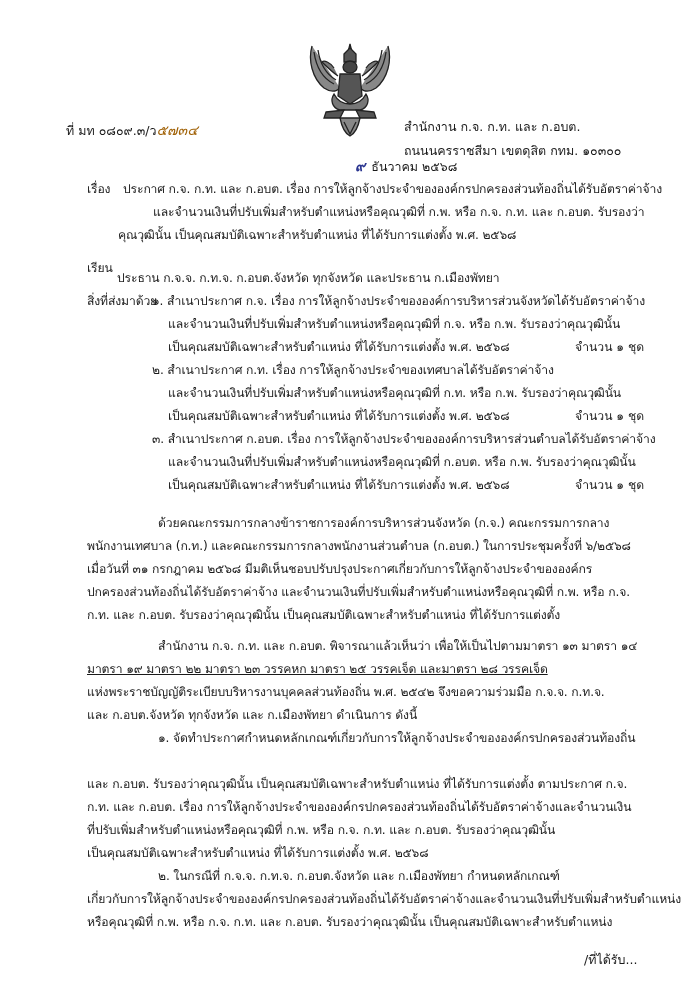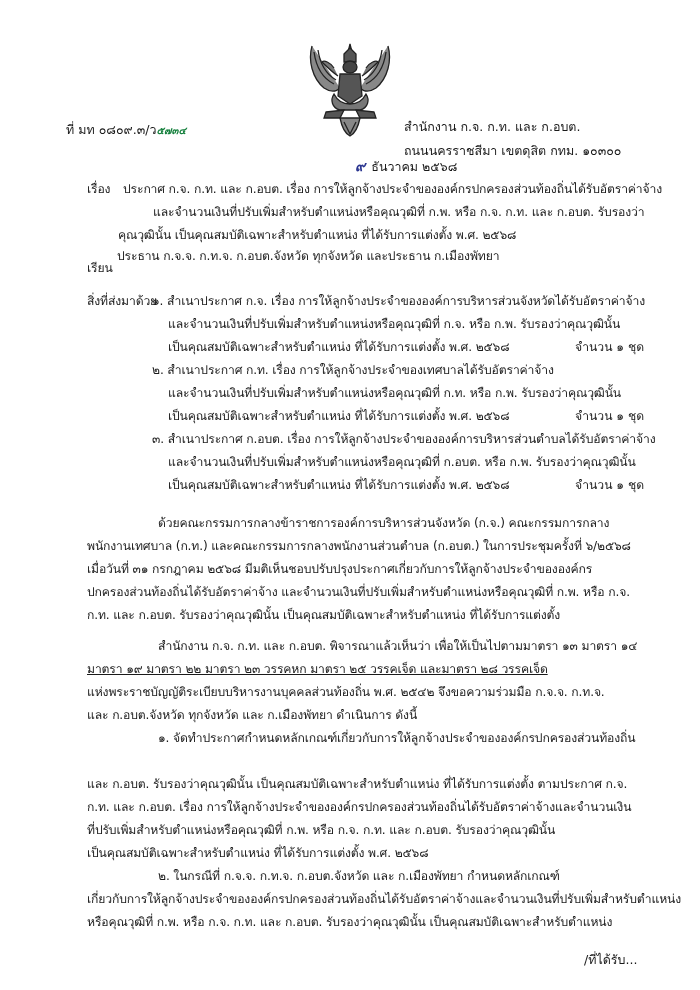"๕๗๓๔" .docno .hand { color: #15803d -> #a16207; font-size: 10px -> 14px; font-weight: bold -> normal }
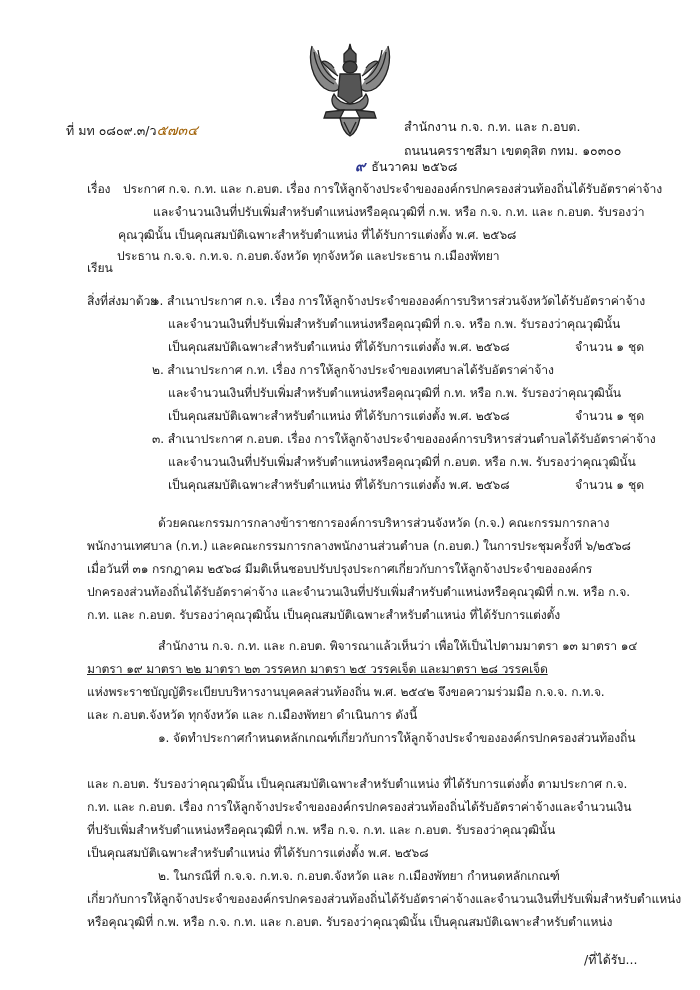"ประธาน ก.จ.จ. ก.ท.จ. ก.อบต.จังหวัด" div.line { top: 247px -> 269px }
